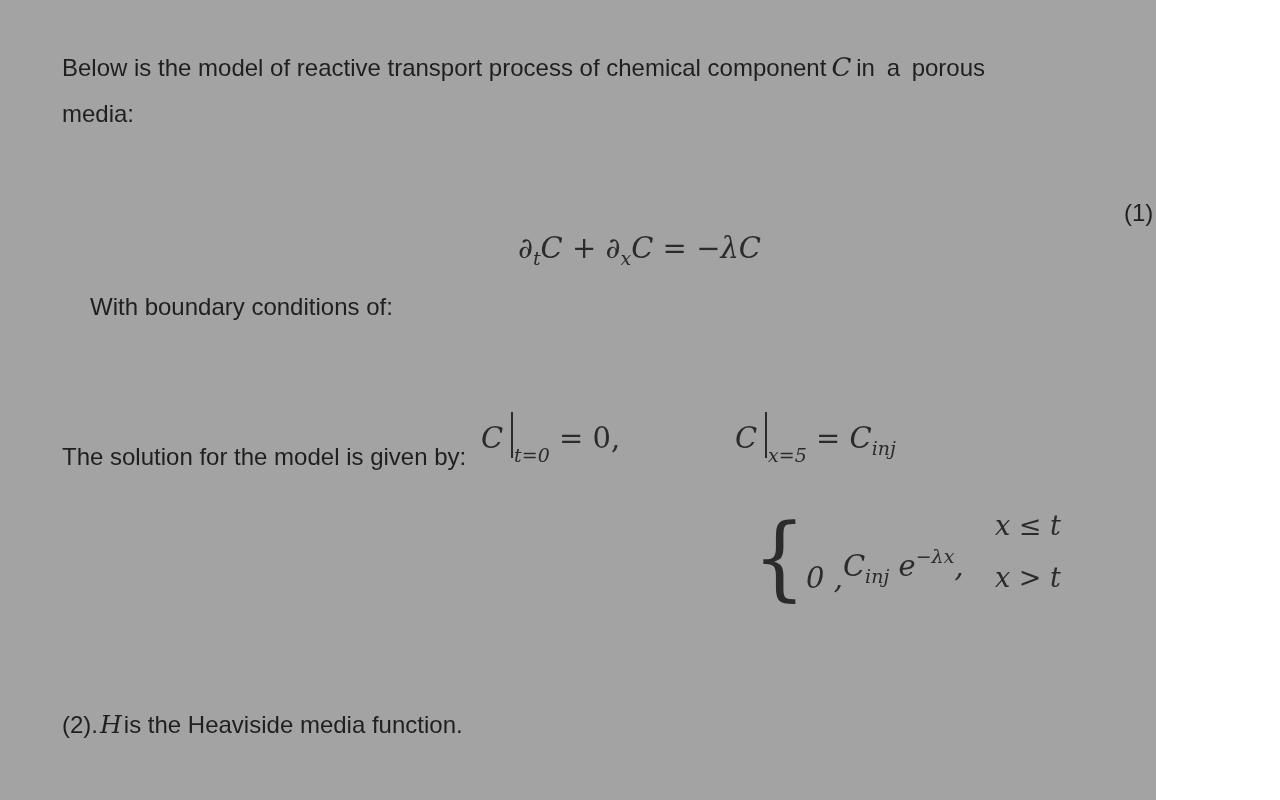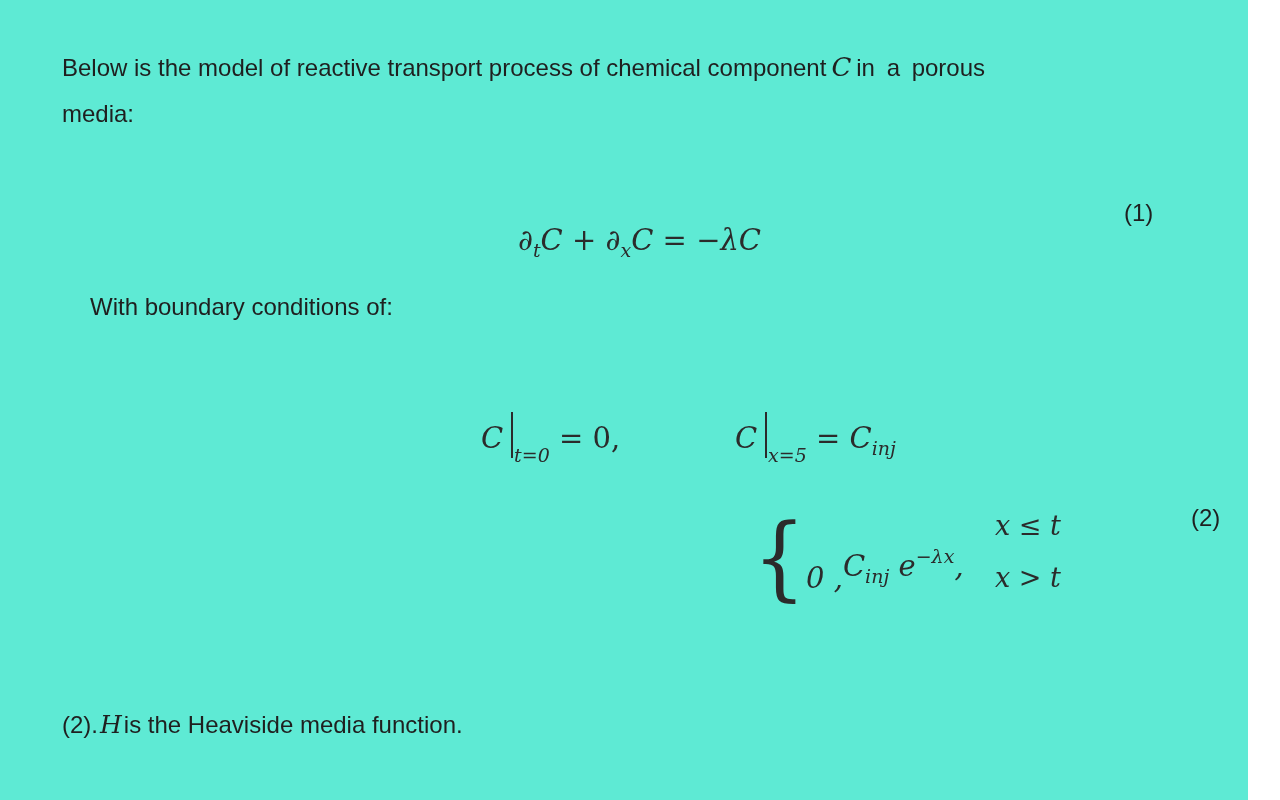"Below is the model of" .page { background: #5eead4 -> #a3a3a3; width: 1248px -> 1156px }
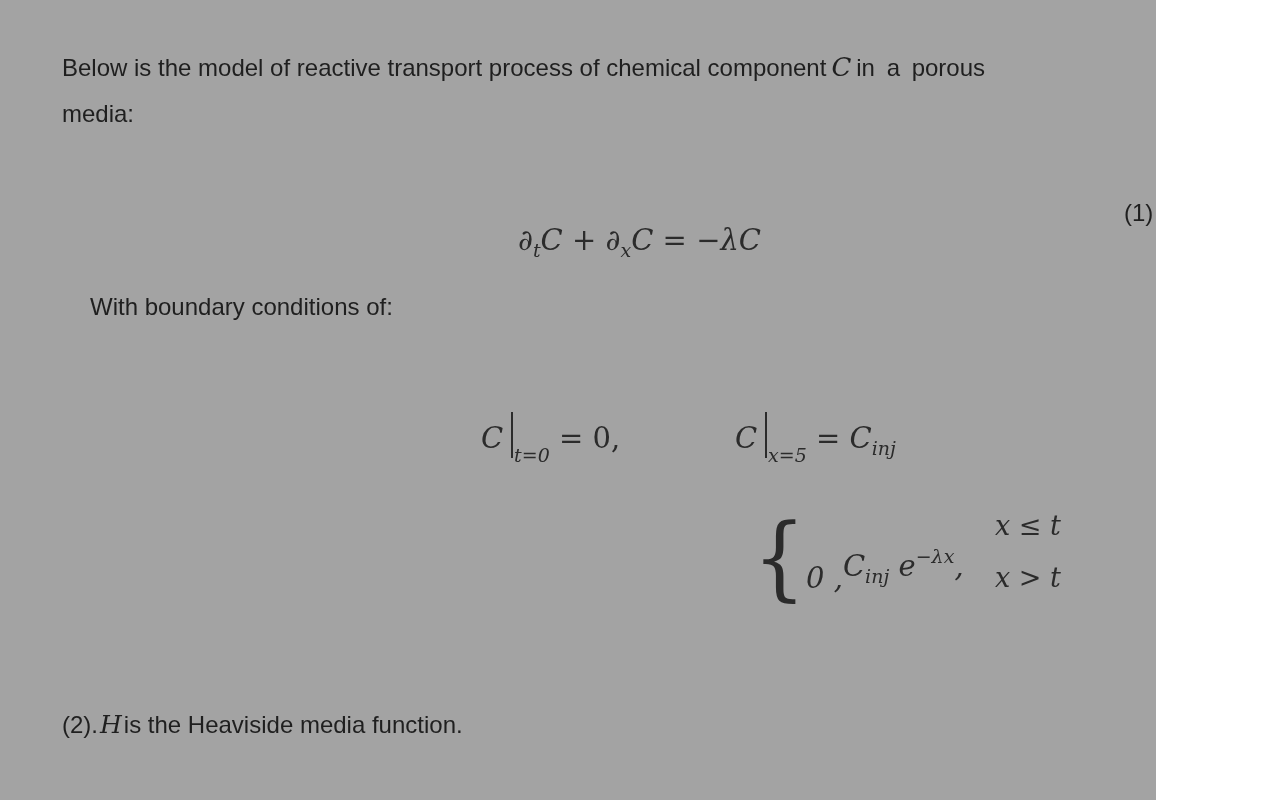"∂tC + ∂xC = −λC" div.abs { top: 180px -> 188px }
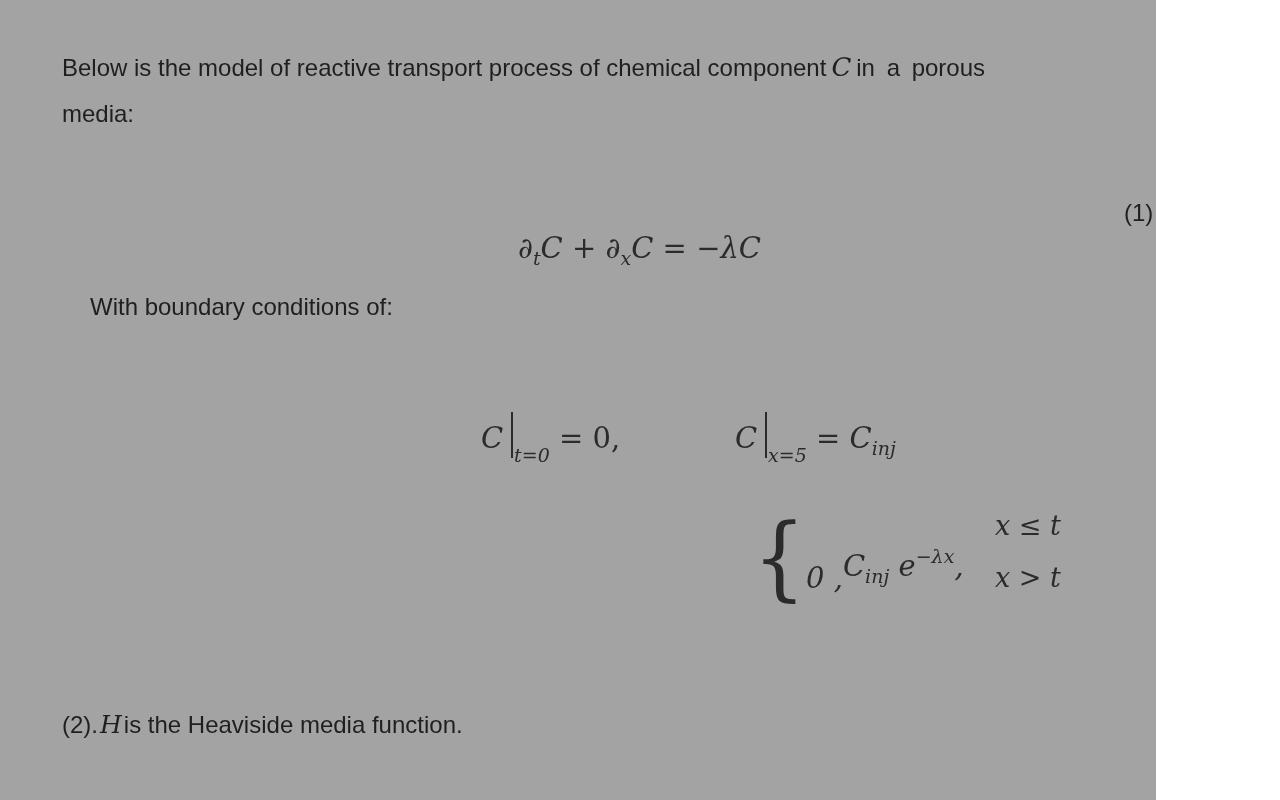"The solution for the model" div.abs { html: none -> <div>The solution for the model is given by:</div> }
